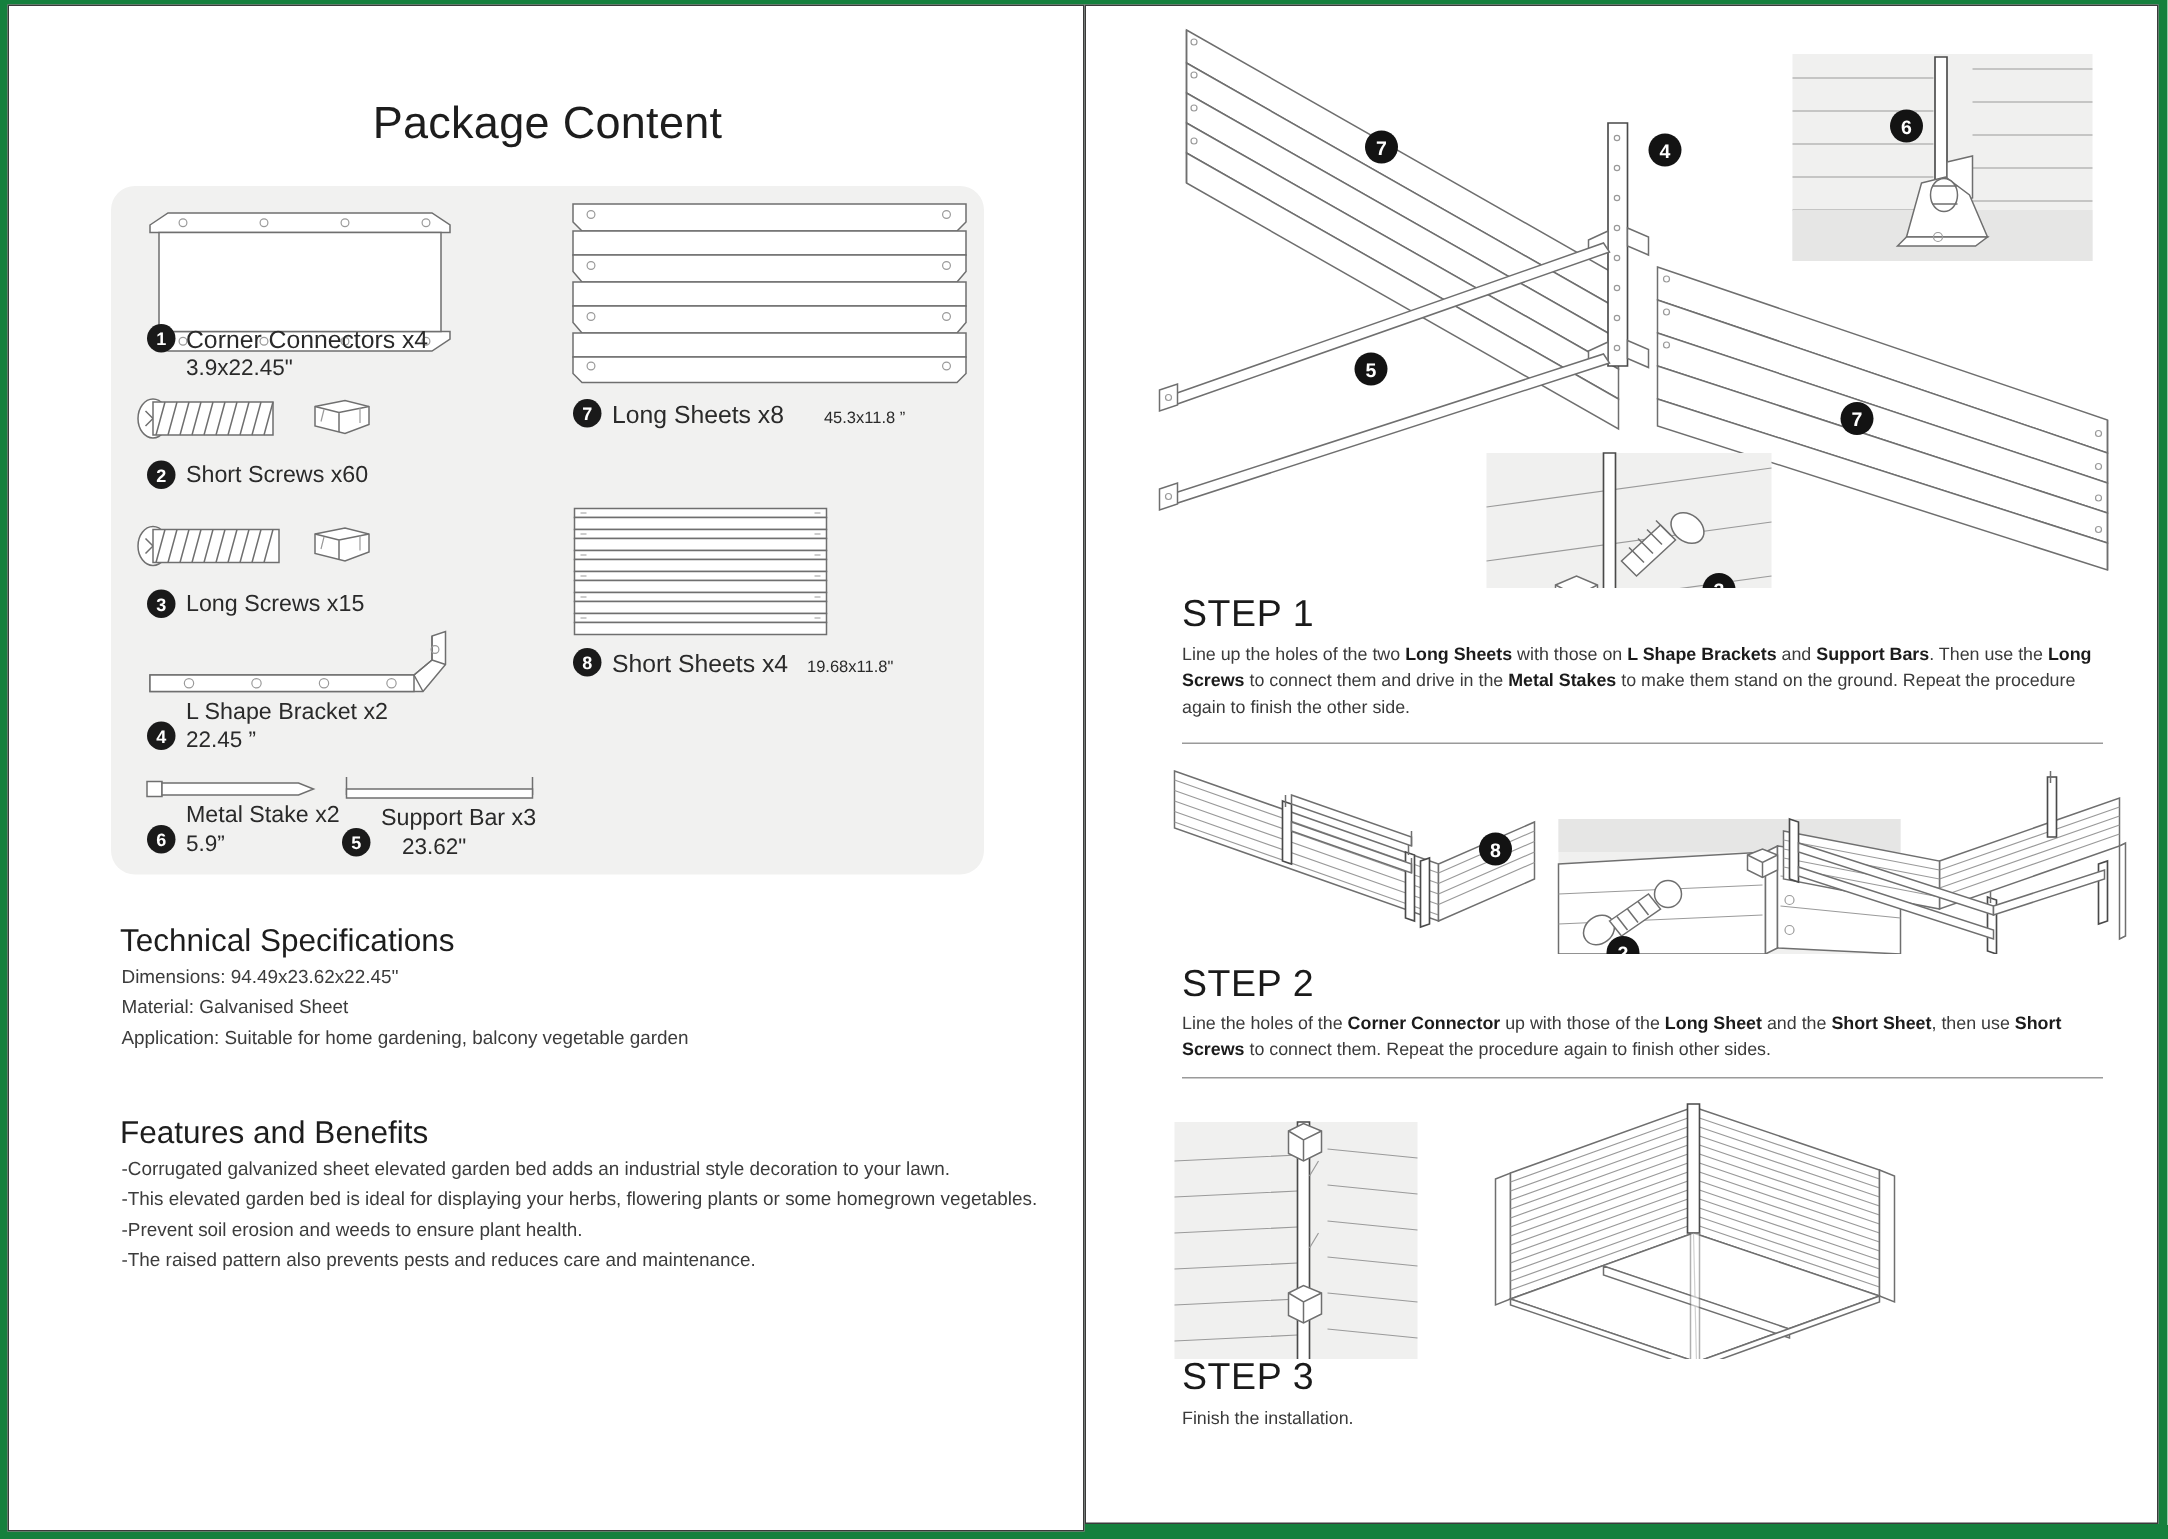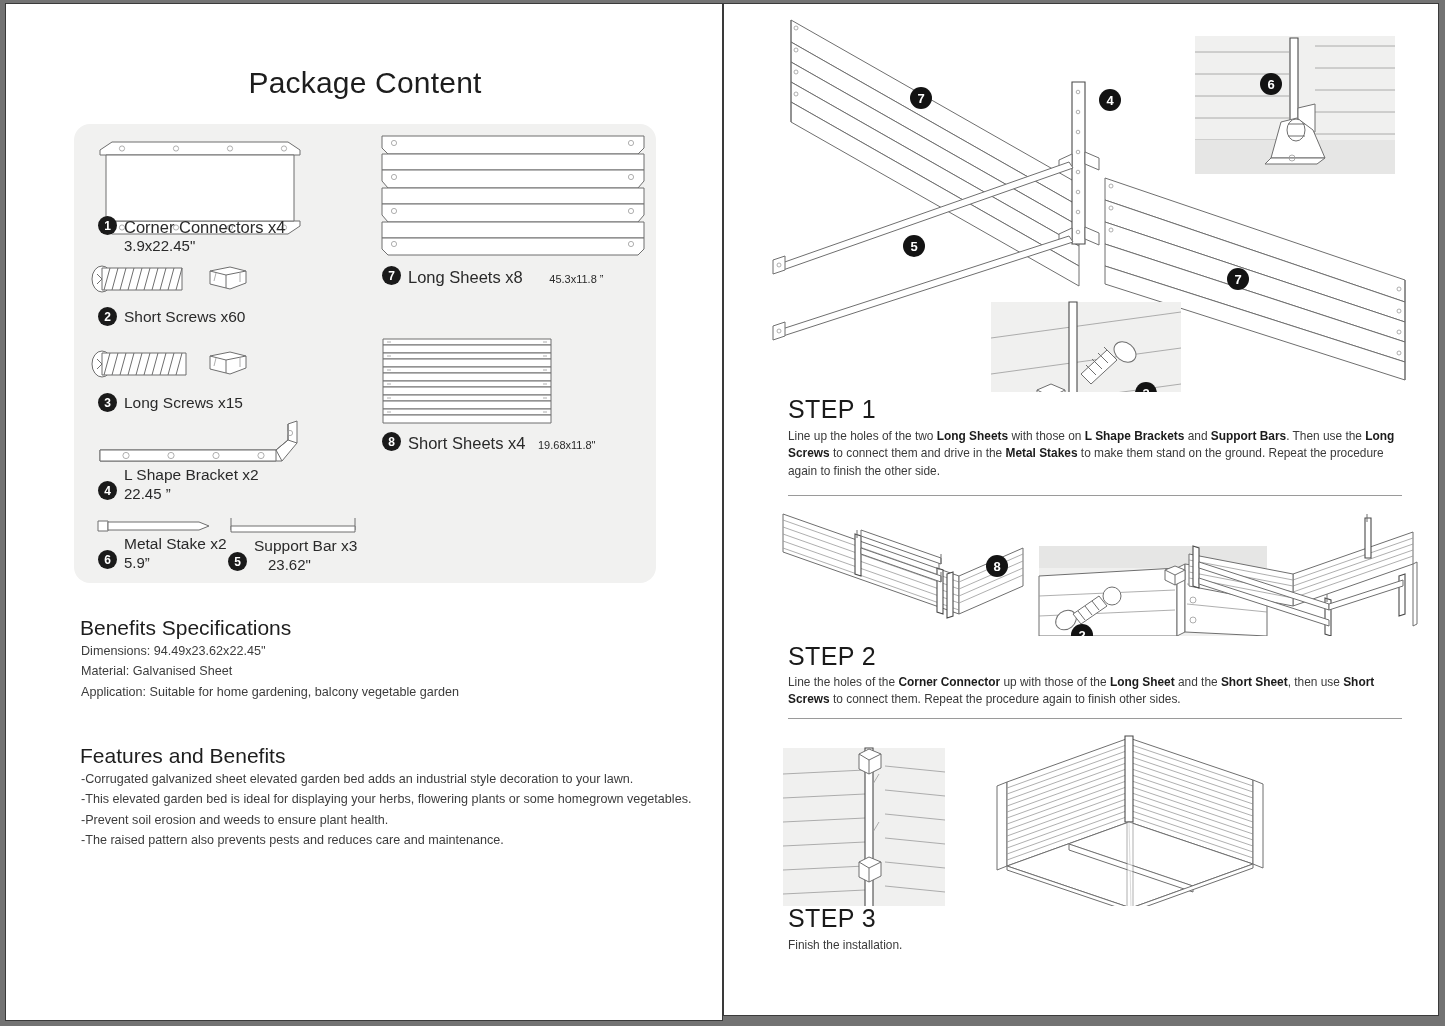"Package Content" .page { background: #737373 -> #15803d }
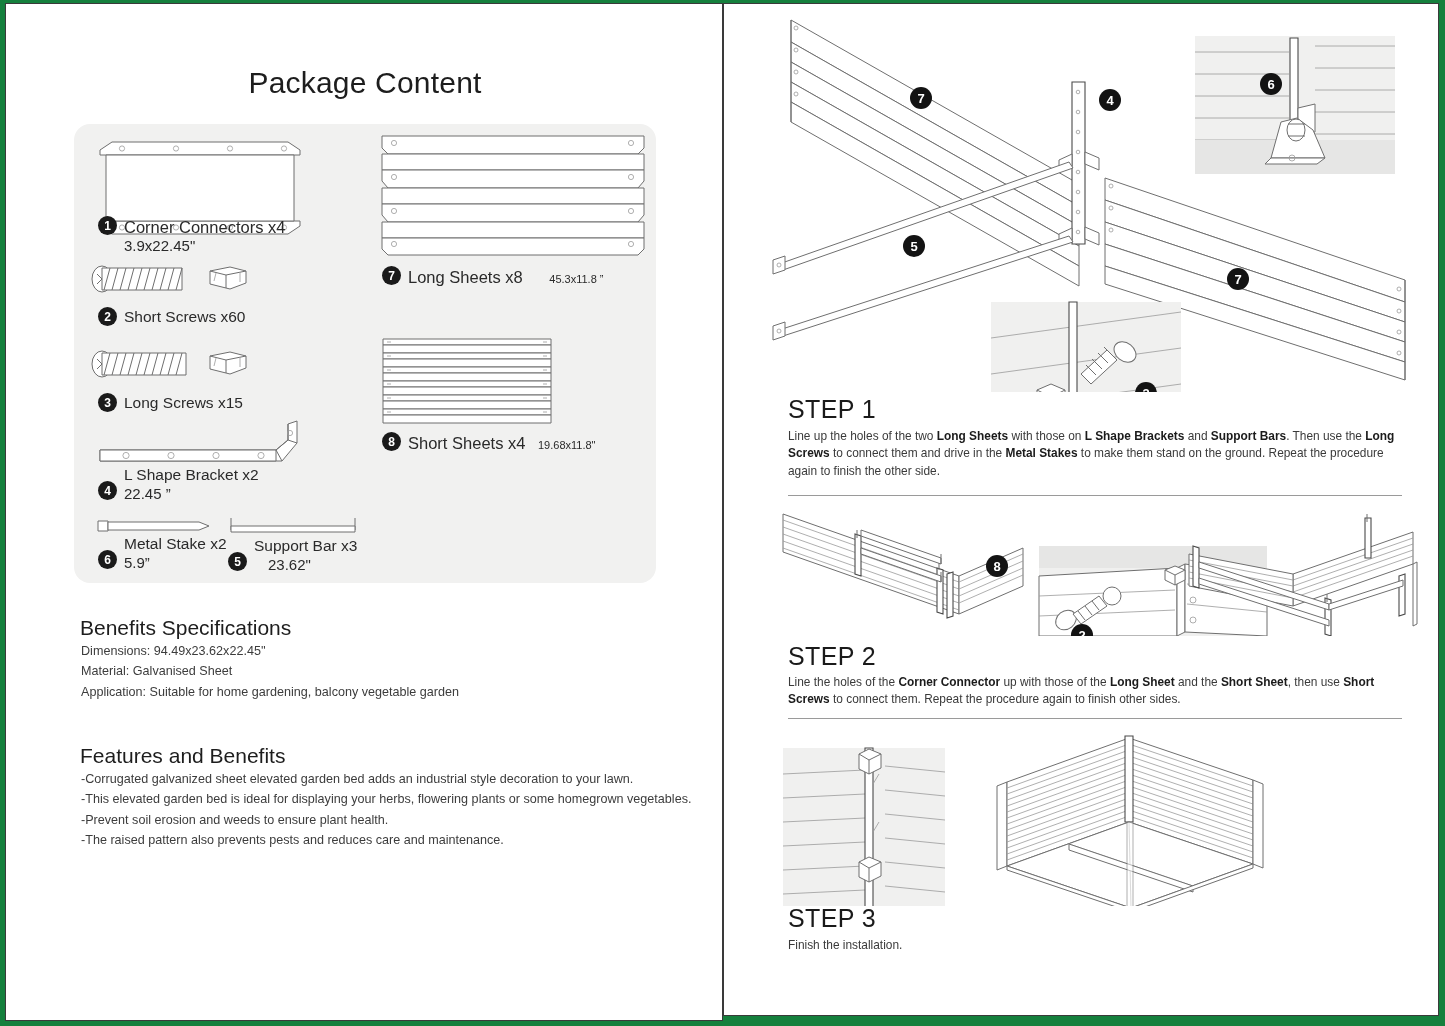"Benefits Specifications" div.sec-title { text: Benefits -> Technical }
